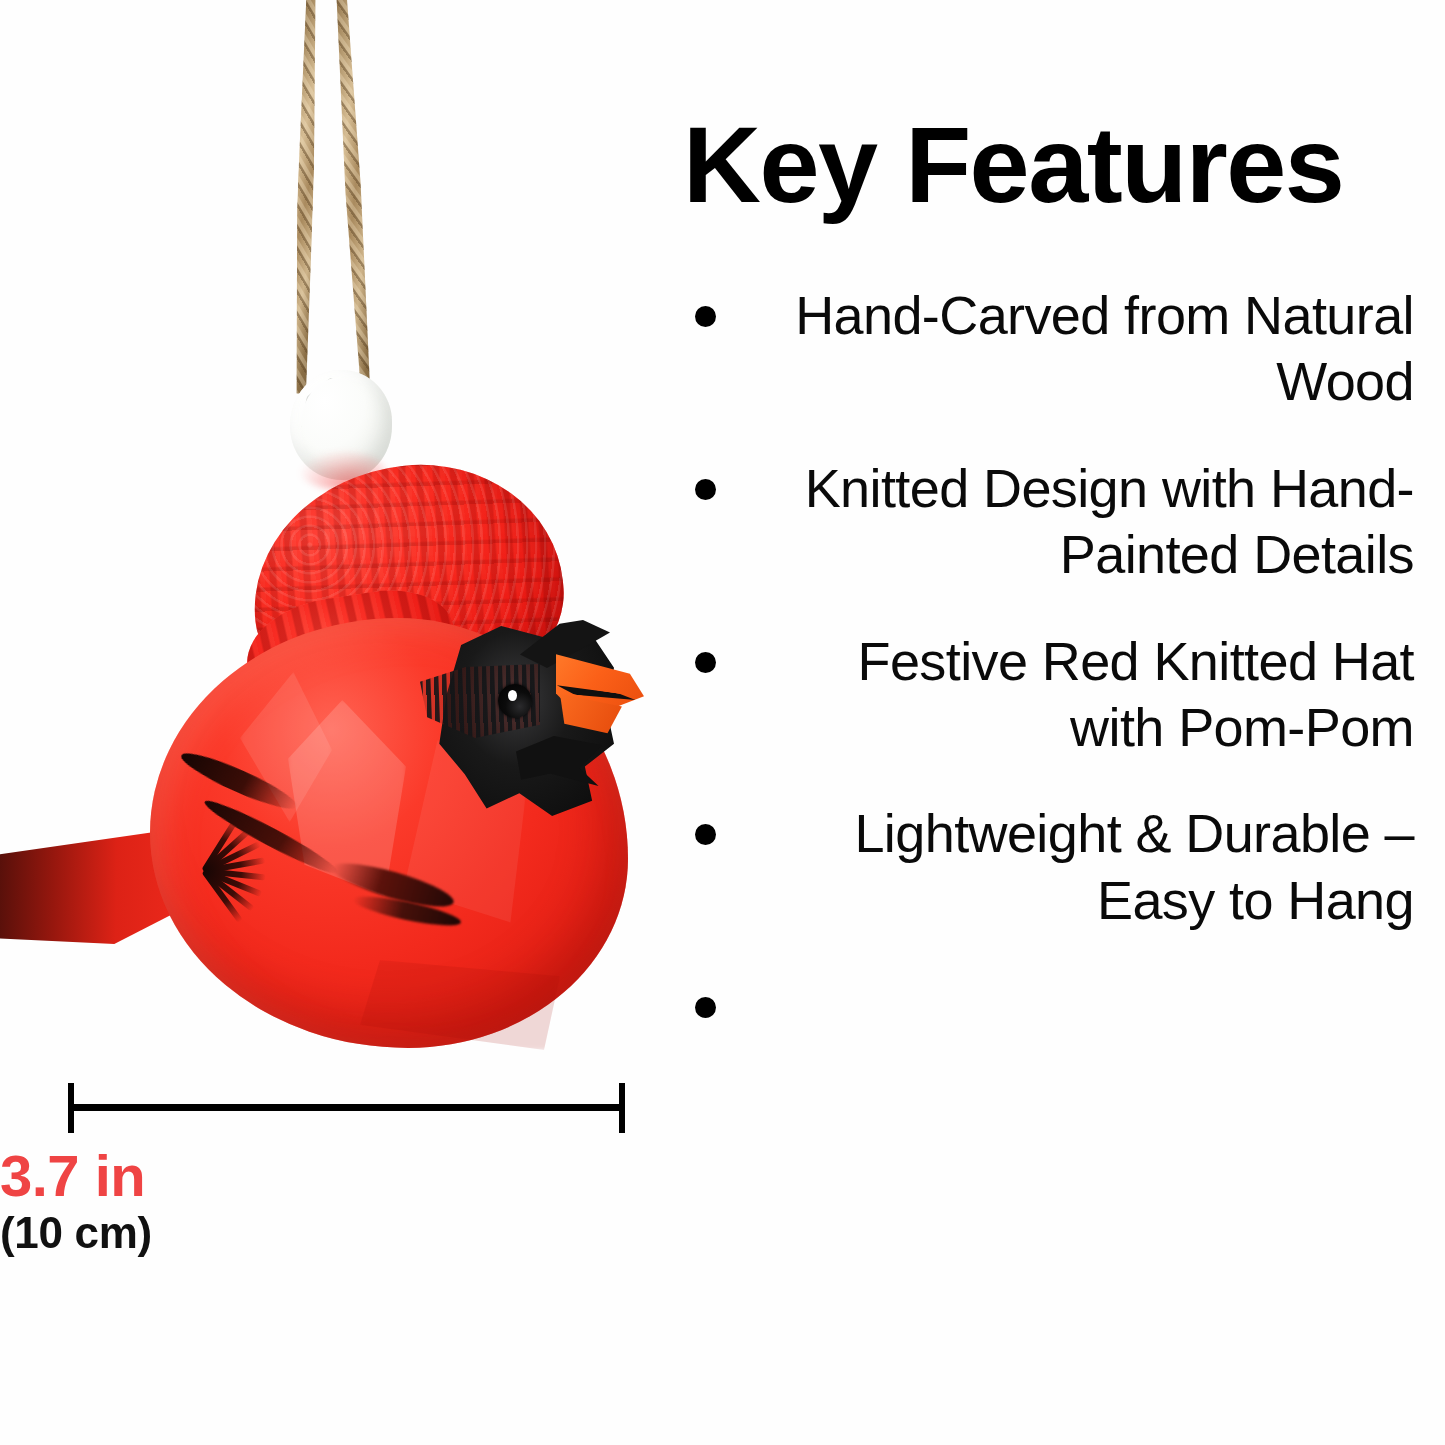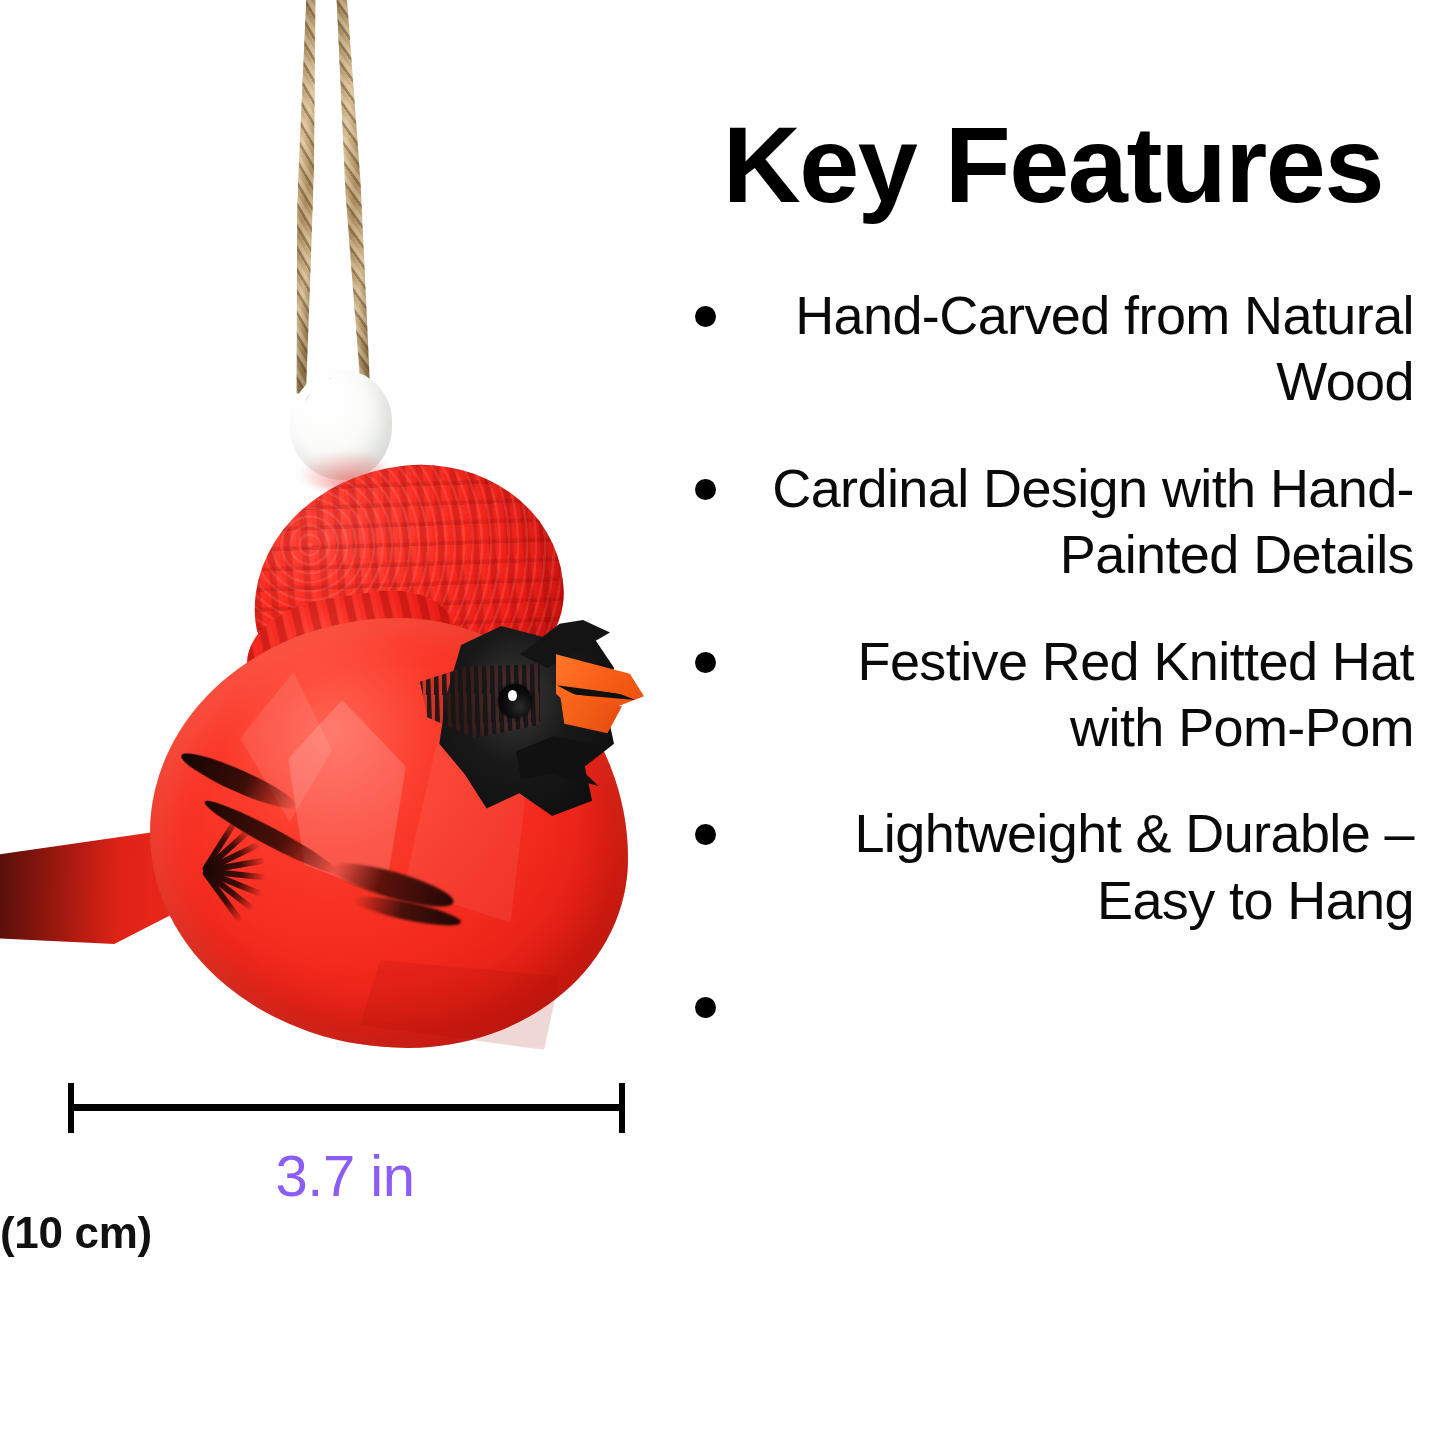"Key Features" #title { text-align: right -> left }
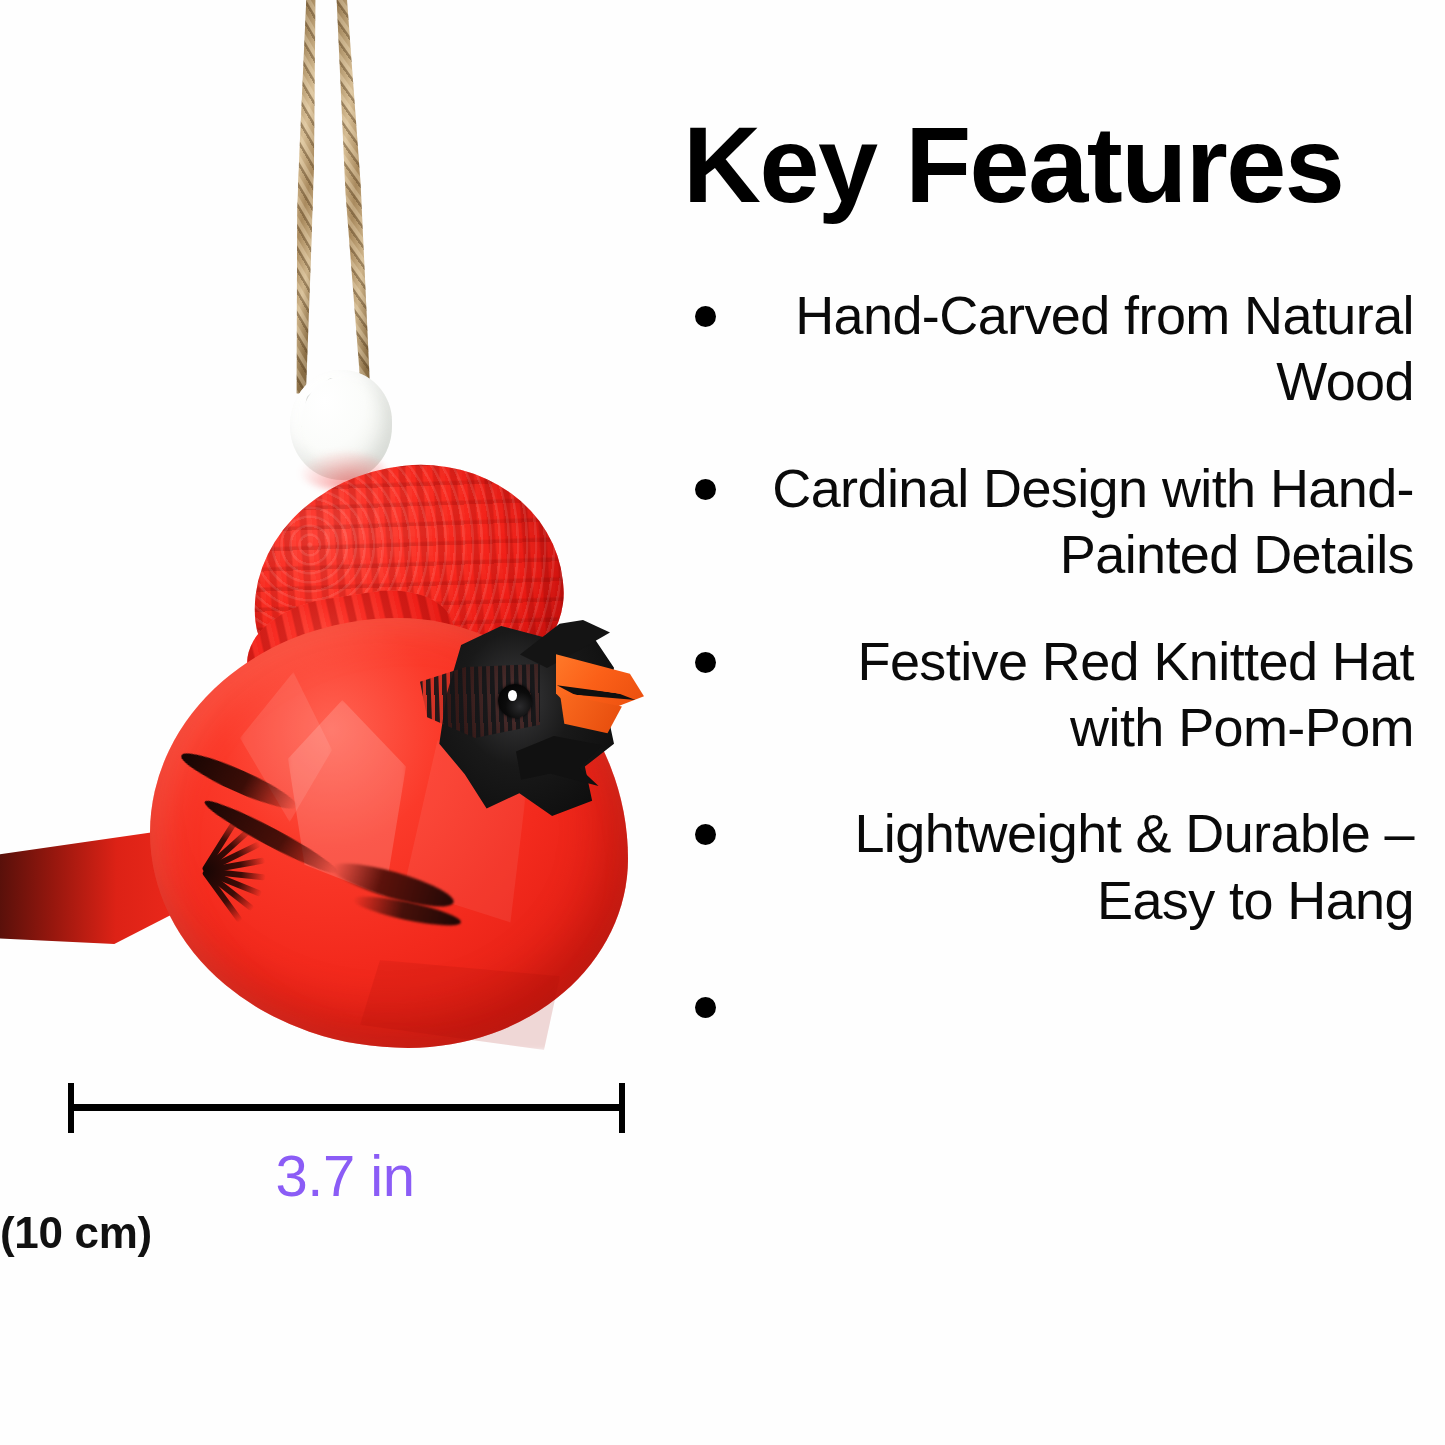"Cardinal Design with Hand-Painted" span { text: Cardinal -> Knitted }
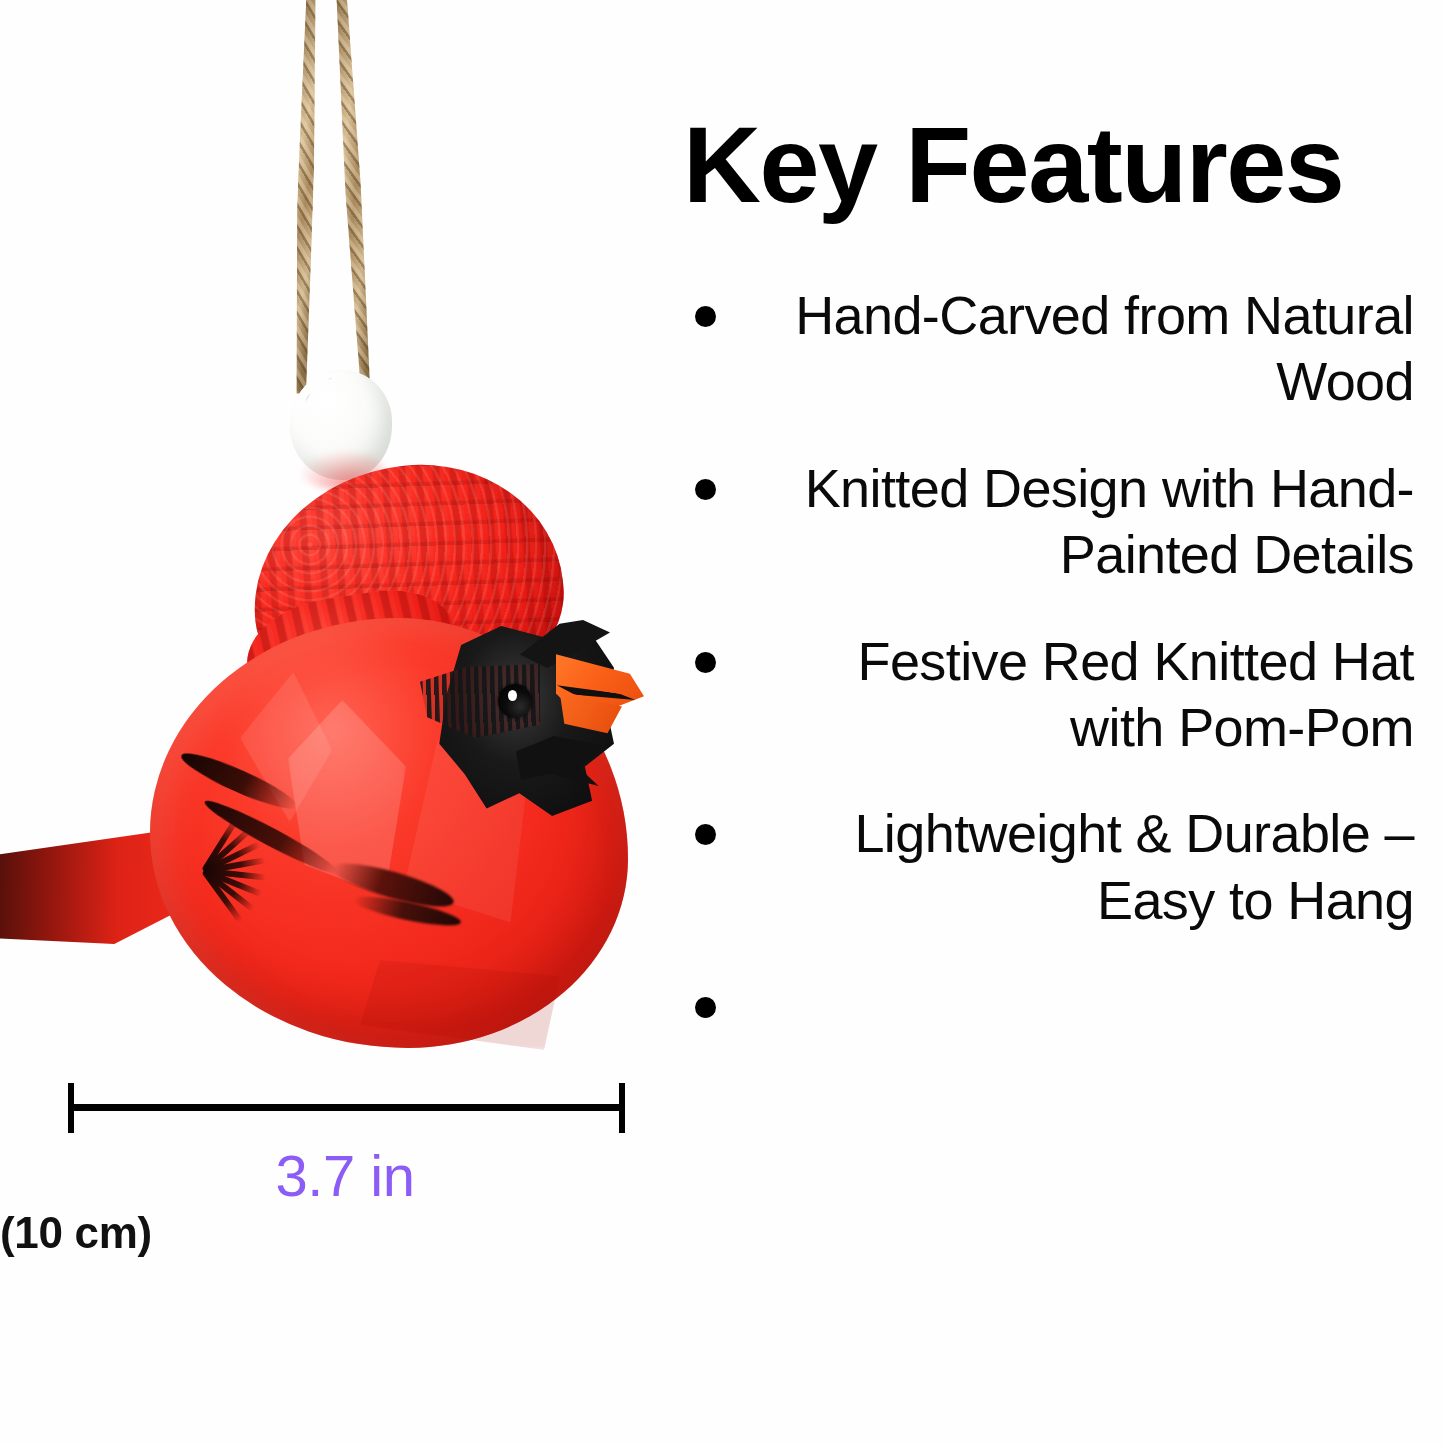"3.7 in" #dim-label-in { color: #8b5cf6 -> #ef4444; font-weight: 400 -> 700; text-align: center -> none }
